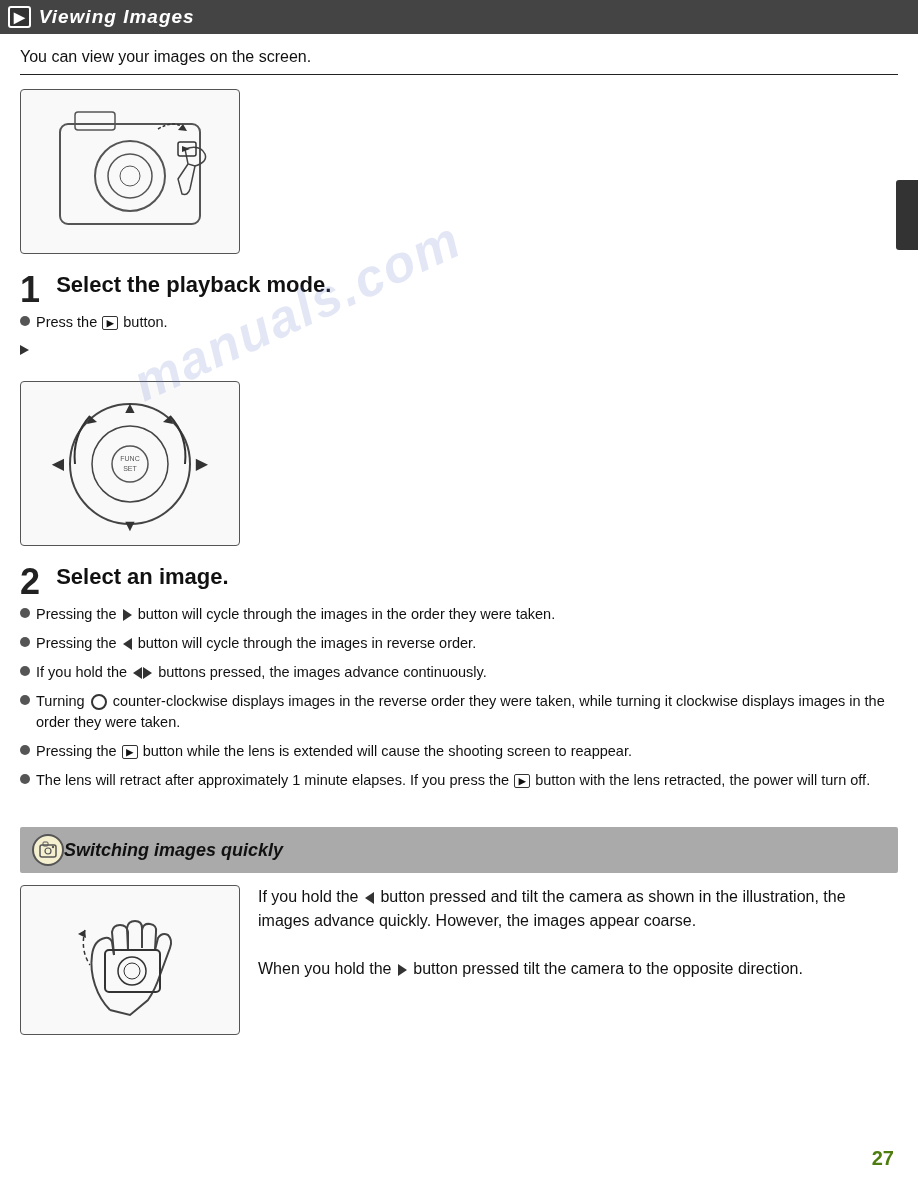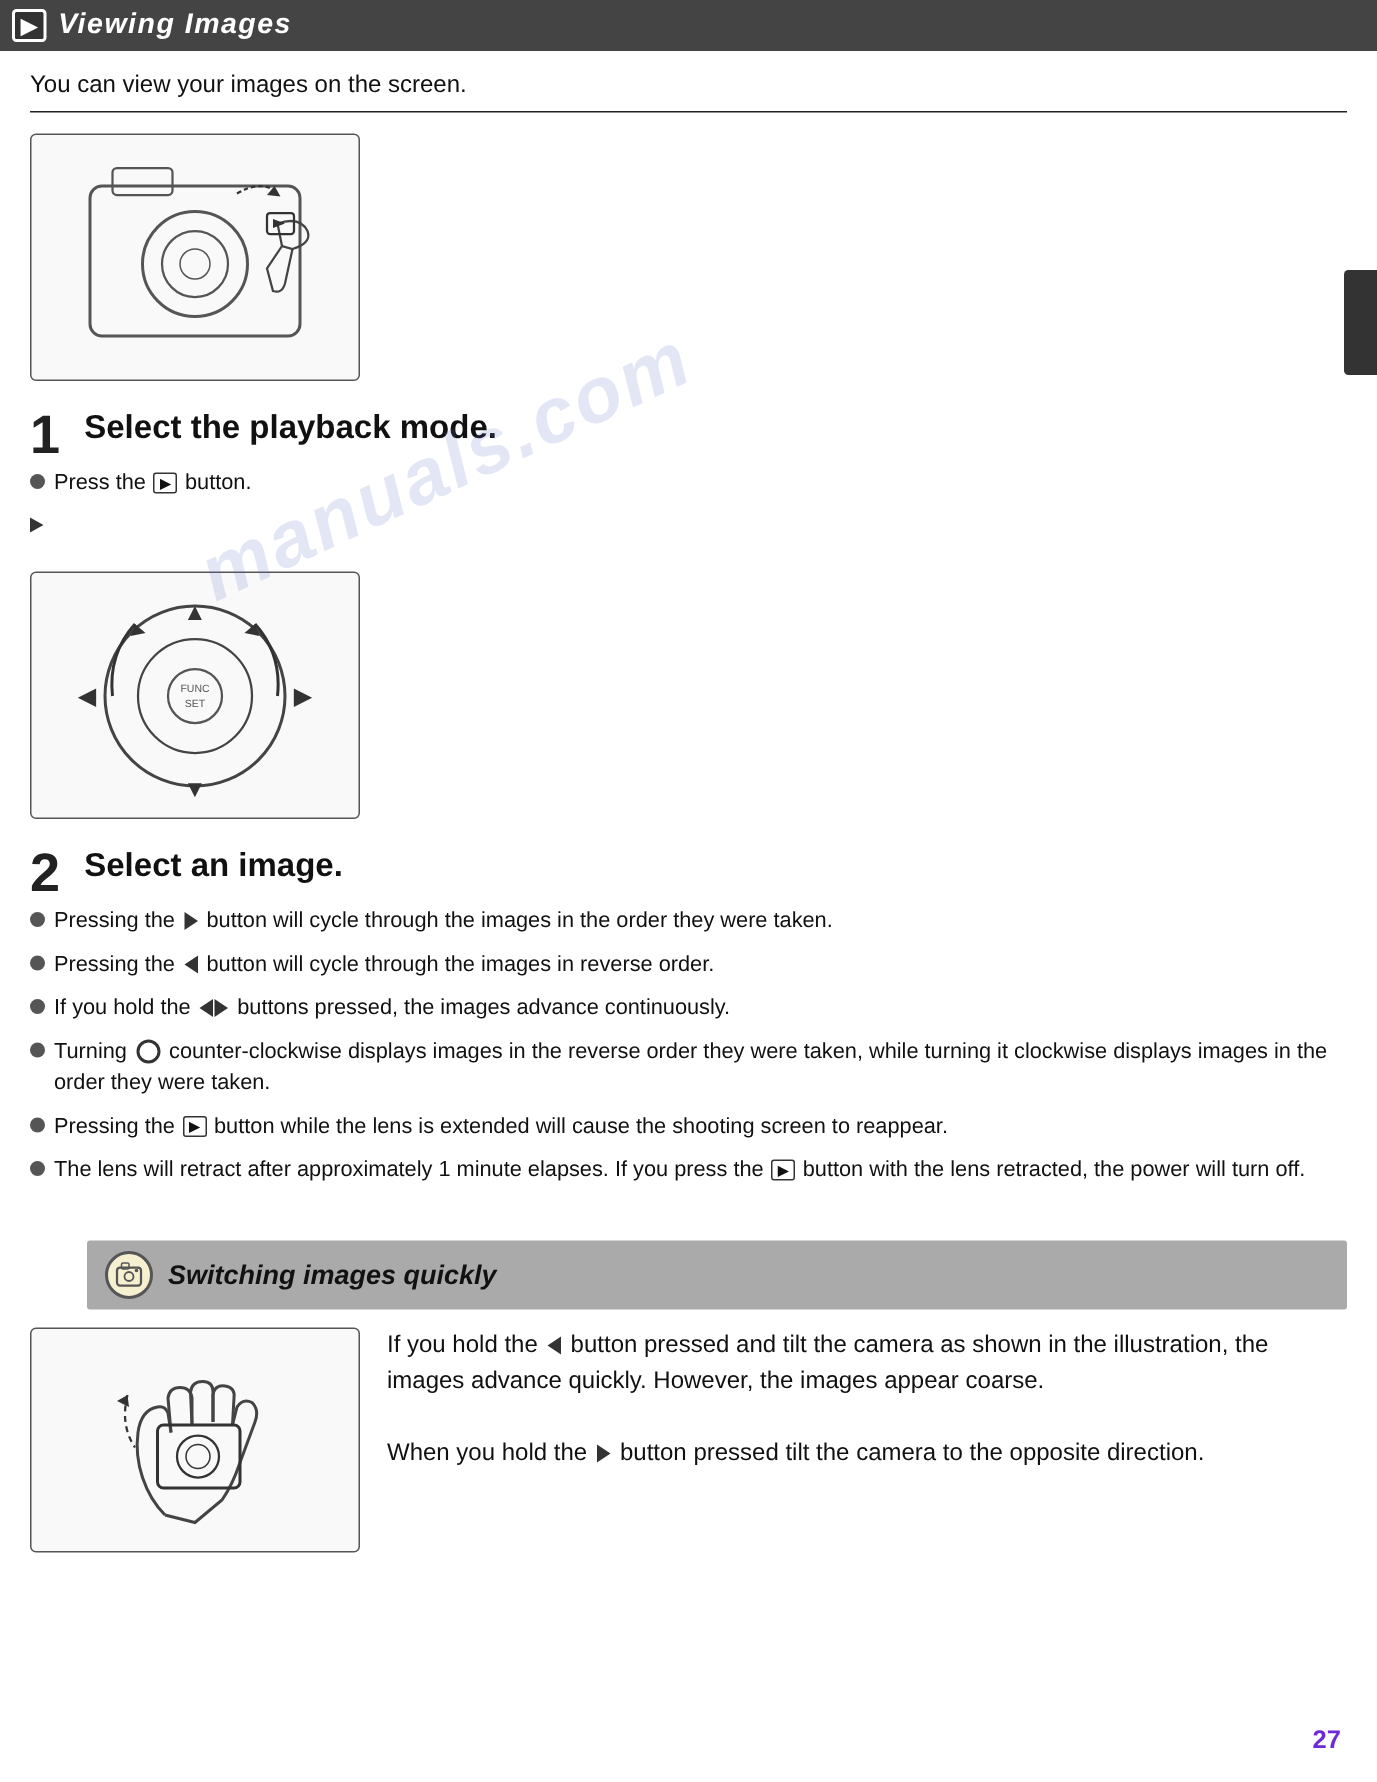"Switching images quickly" .switching-bar { gap: 10px -> none; margin-left: 38px -> none }
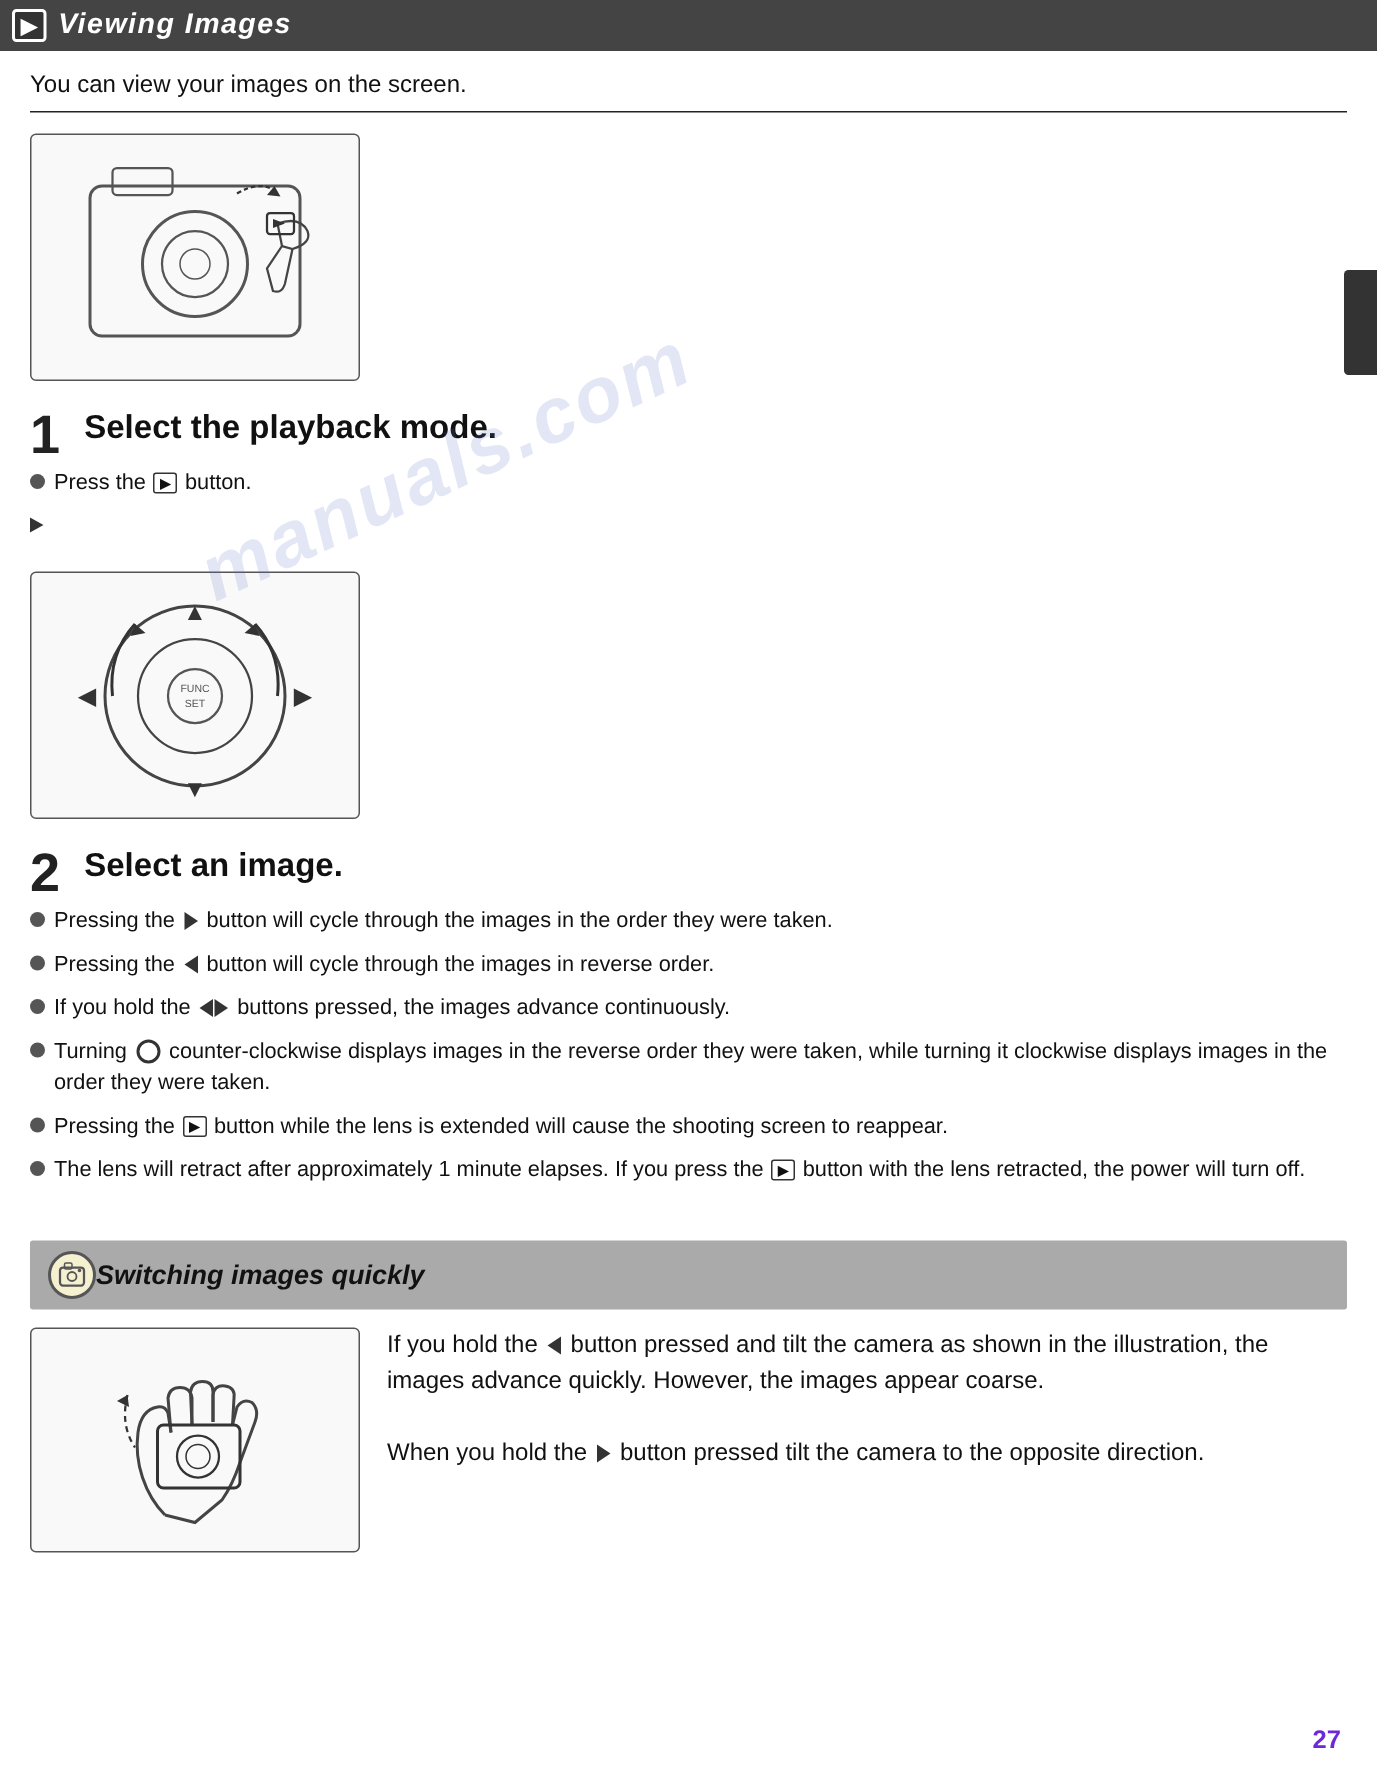"27" .page-number { color: #6d28d9 -> #4d7c0f; font-size: 17px -> 20px }
